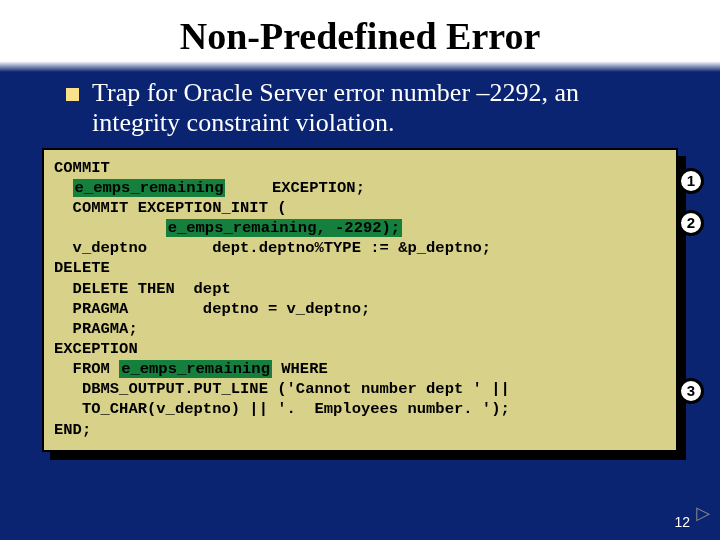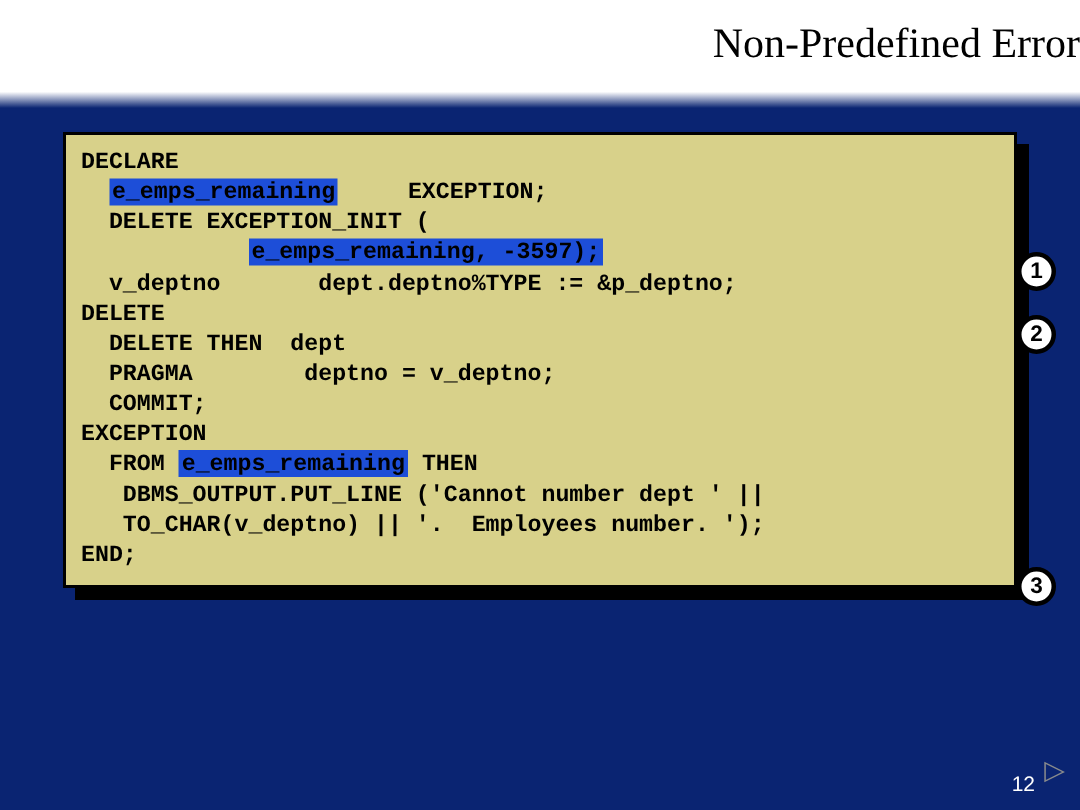"Non-Predefined Error" .title { font-size: 28px -> 38px; font-weight: normal -> bold; text-align: right -> center }
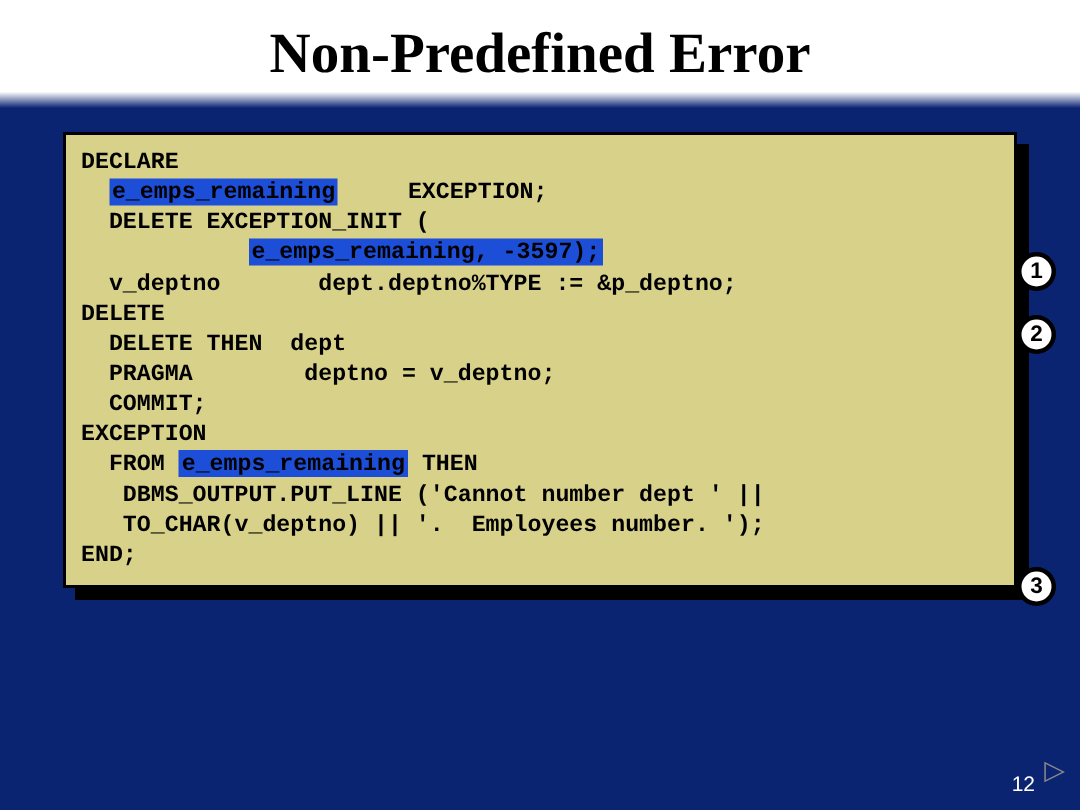"Trap for Oracle Server error" div.bullet-text { html: none -> <div>Trap for Oracle Server error number –2292, an integrity constraint violation.</div> }
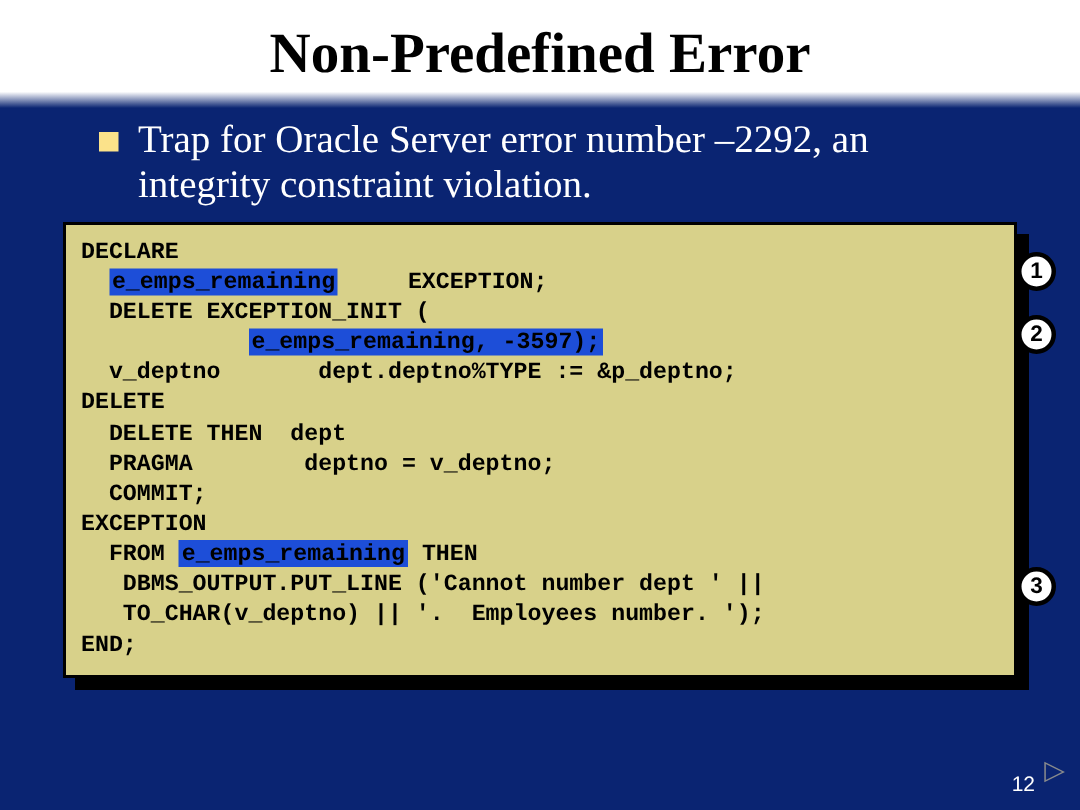"DECLARE" span { text: DECLARE -> COMMIT }
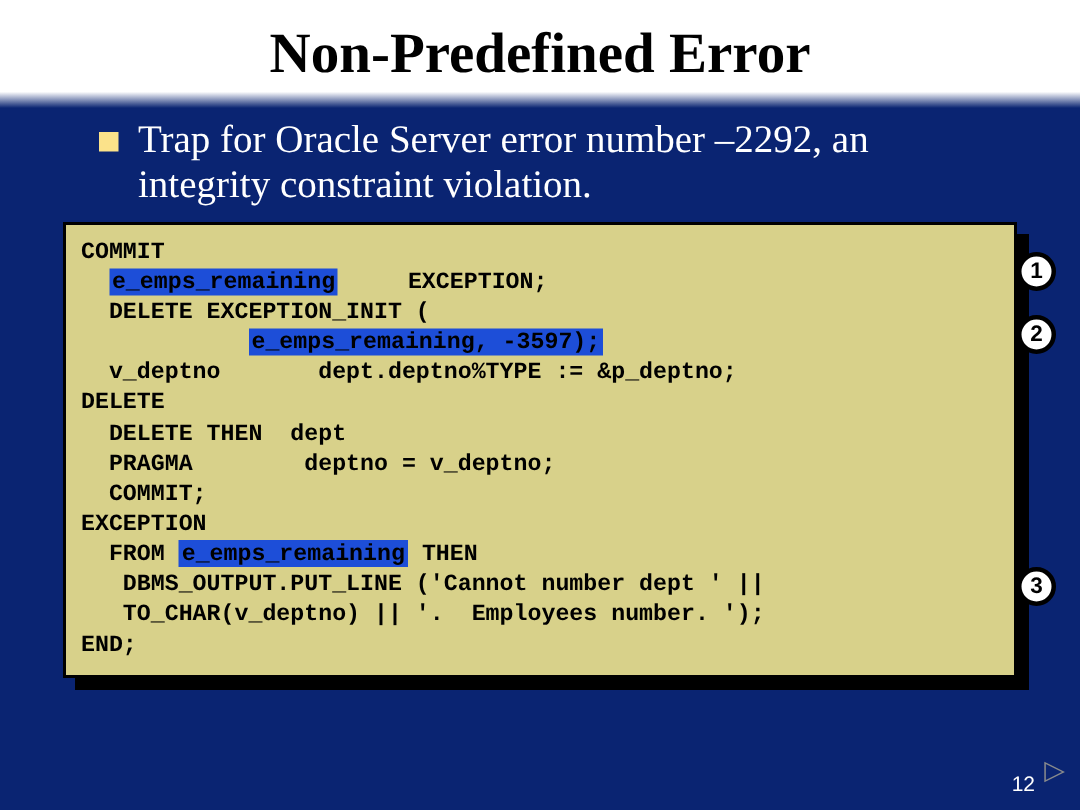"e_emps_remaining" .hl { background: #1d4ed8 -> #15803d }
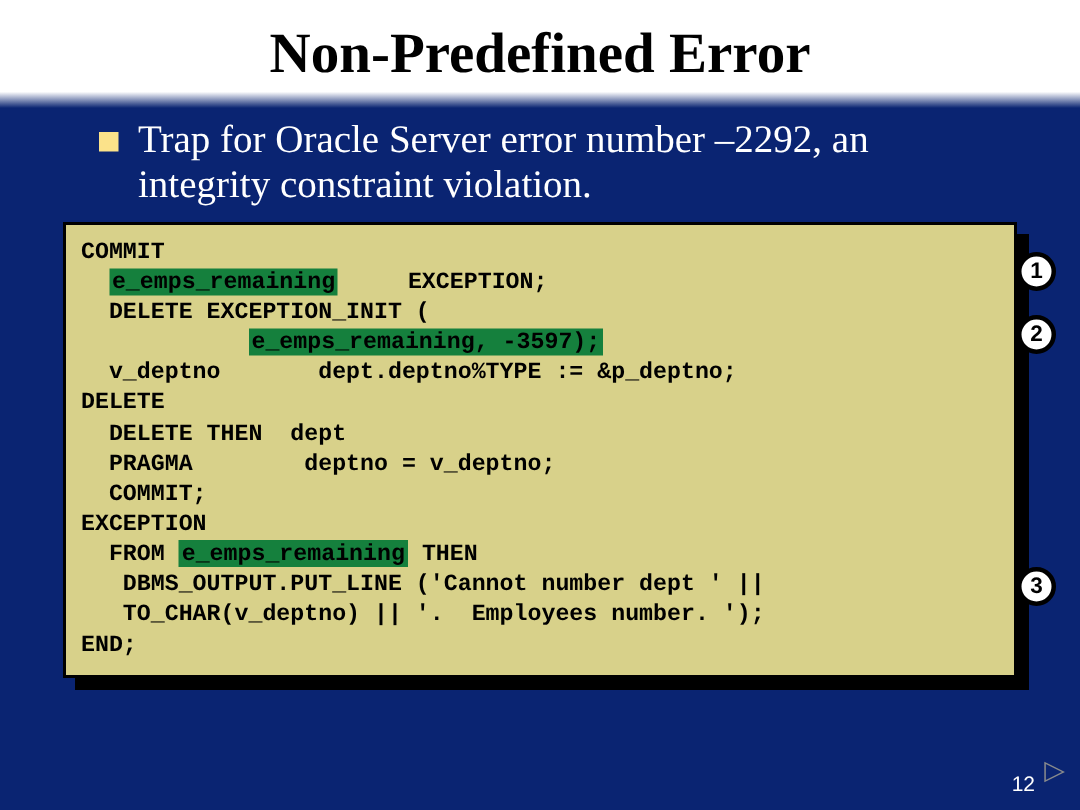"DELETE EXCEPTION_INIT (" span { text: DELETE -> COMMIT }
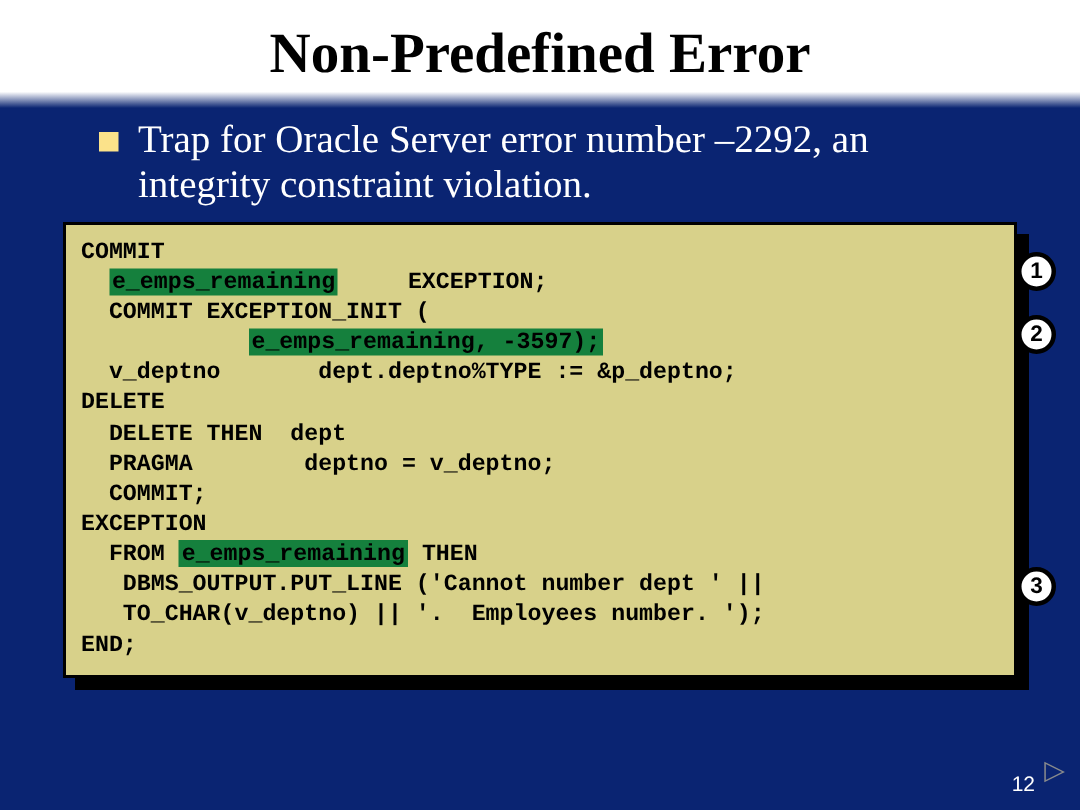"e_emps_remaining, -3597);" span.hl { text: -3597 -> -2292 }
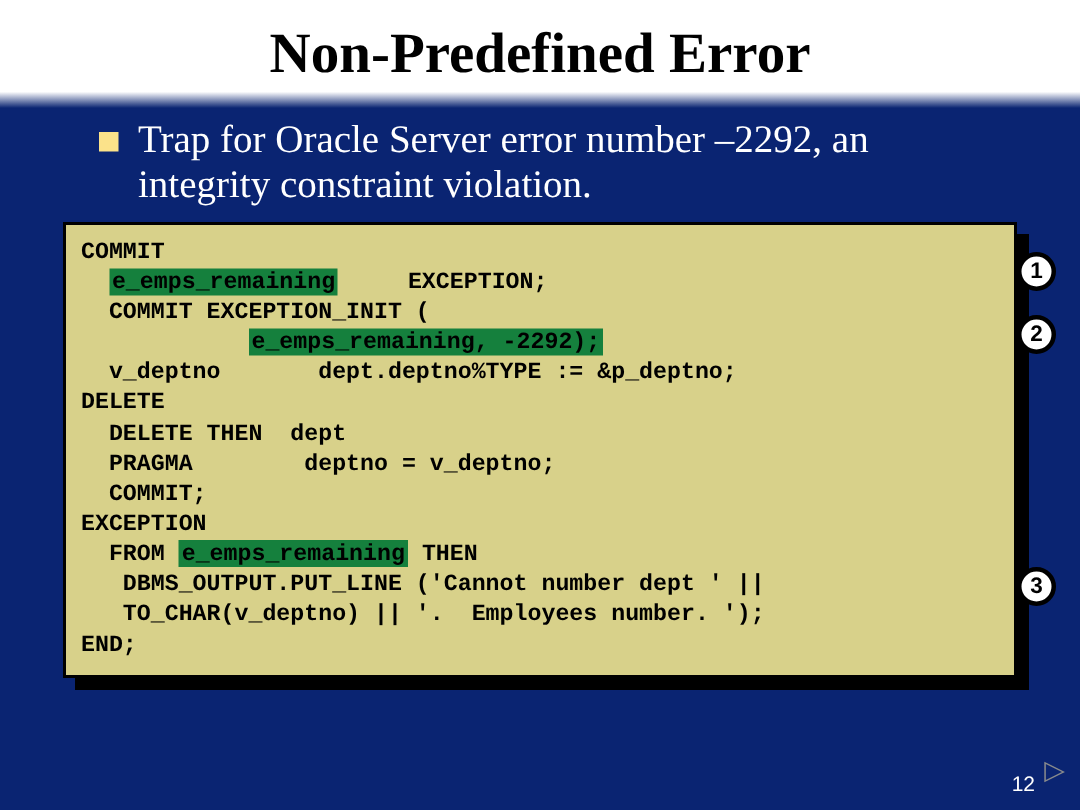"COMMIT;" span { text: COMMIT -> PRAGMA }
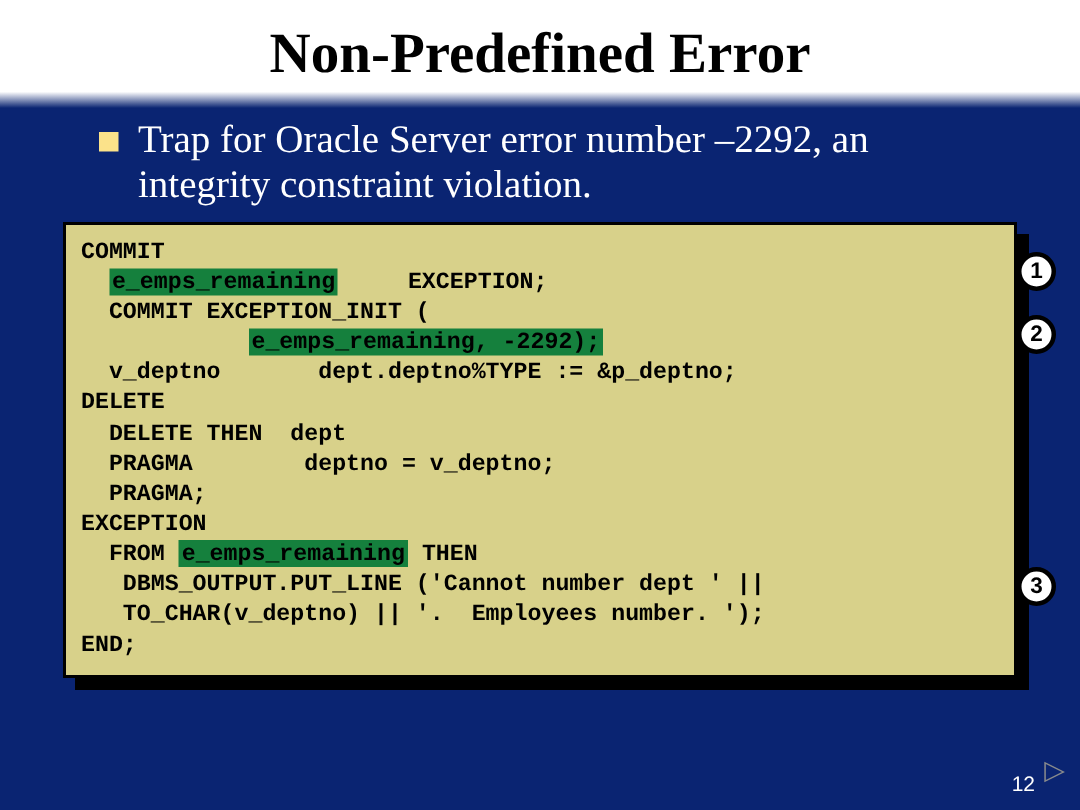"THEN" span { text: THEN -> WHERE }
